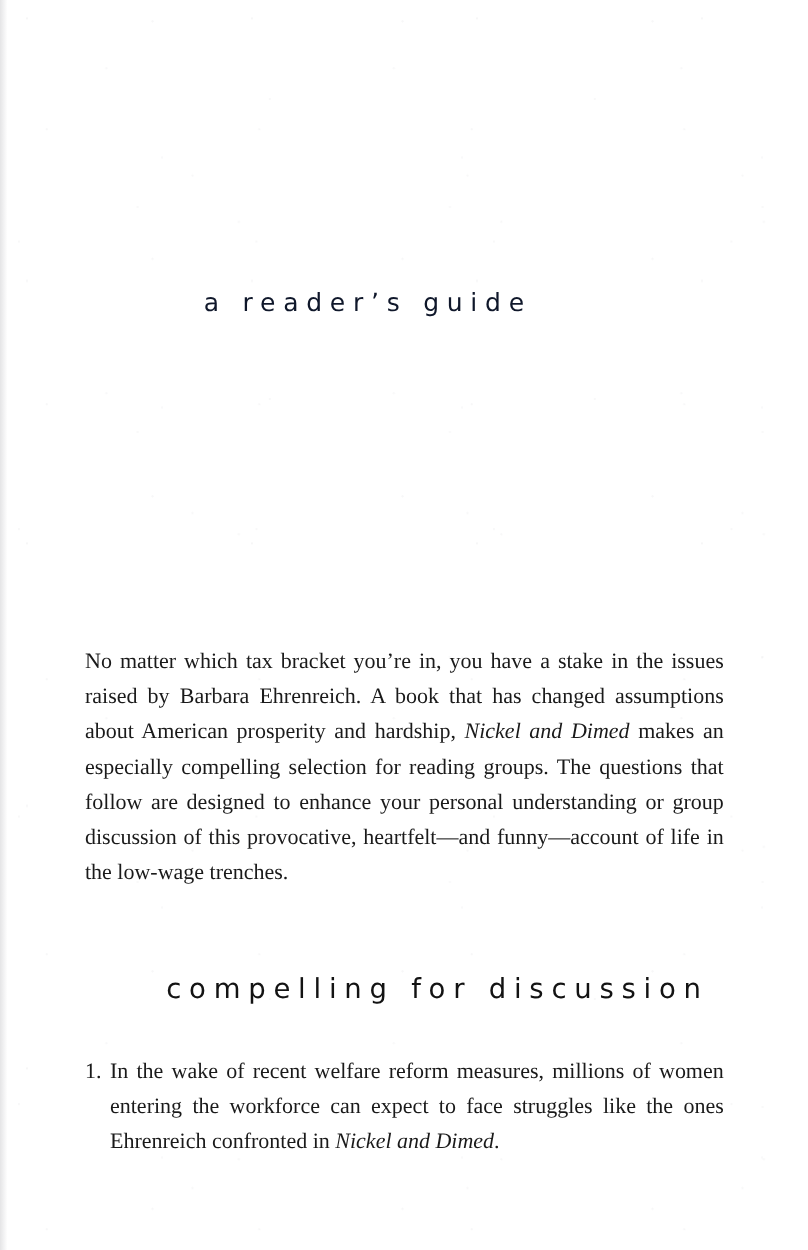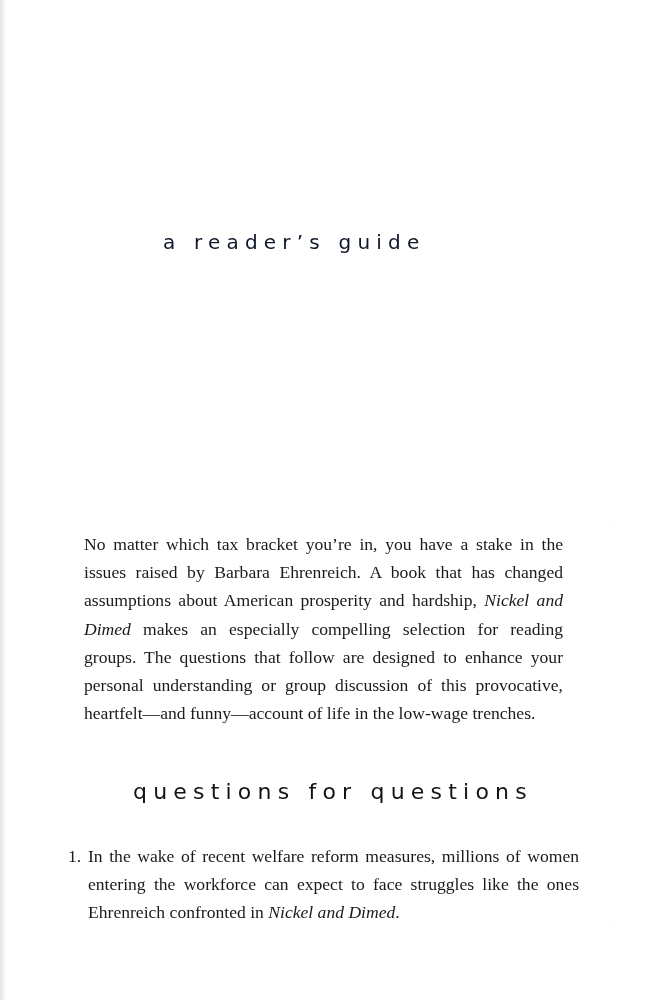"No matter which tax bracket" .intro p { margin: 16px -> 0 }
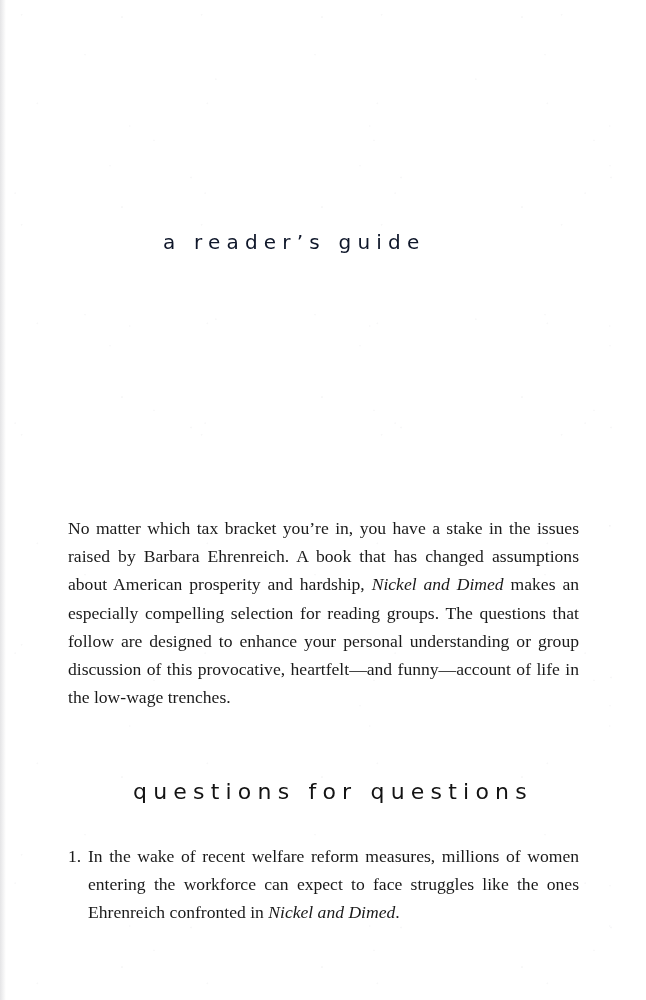"questions for questions" div.questions-heading { text: questions for questions -> compelling for discussion }
